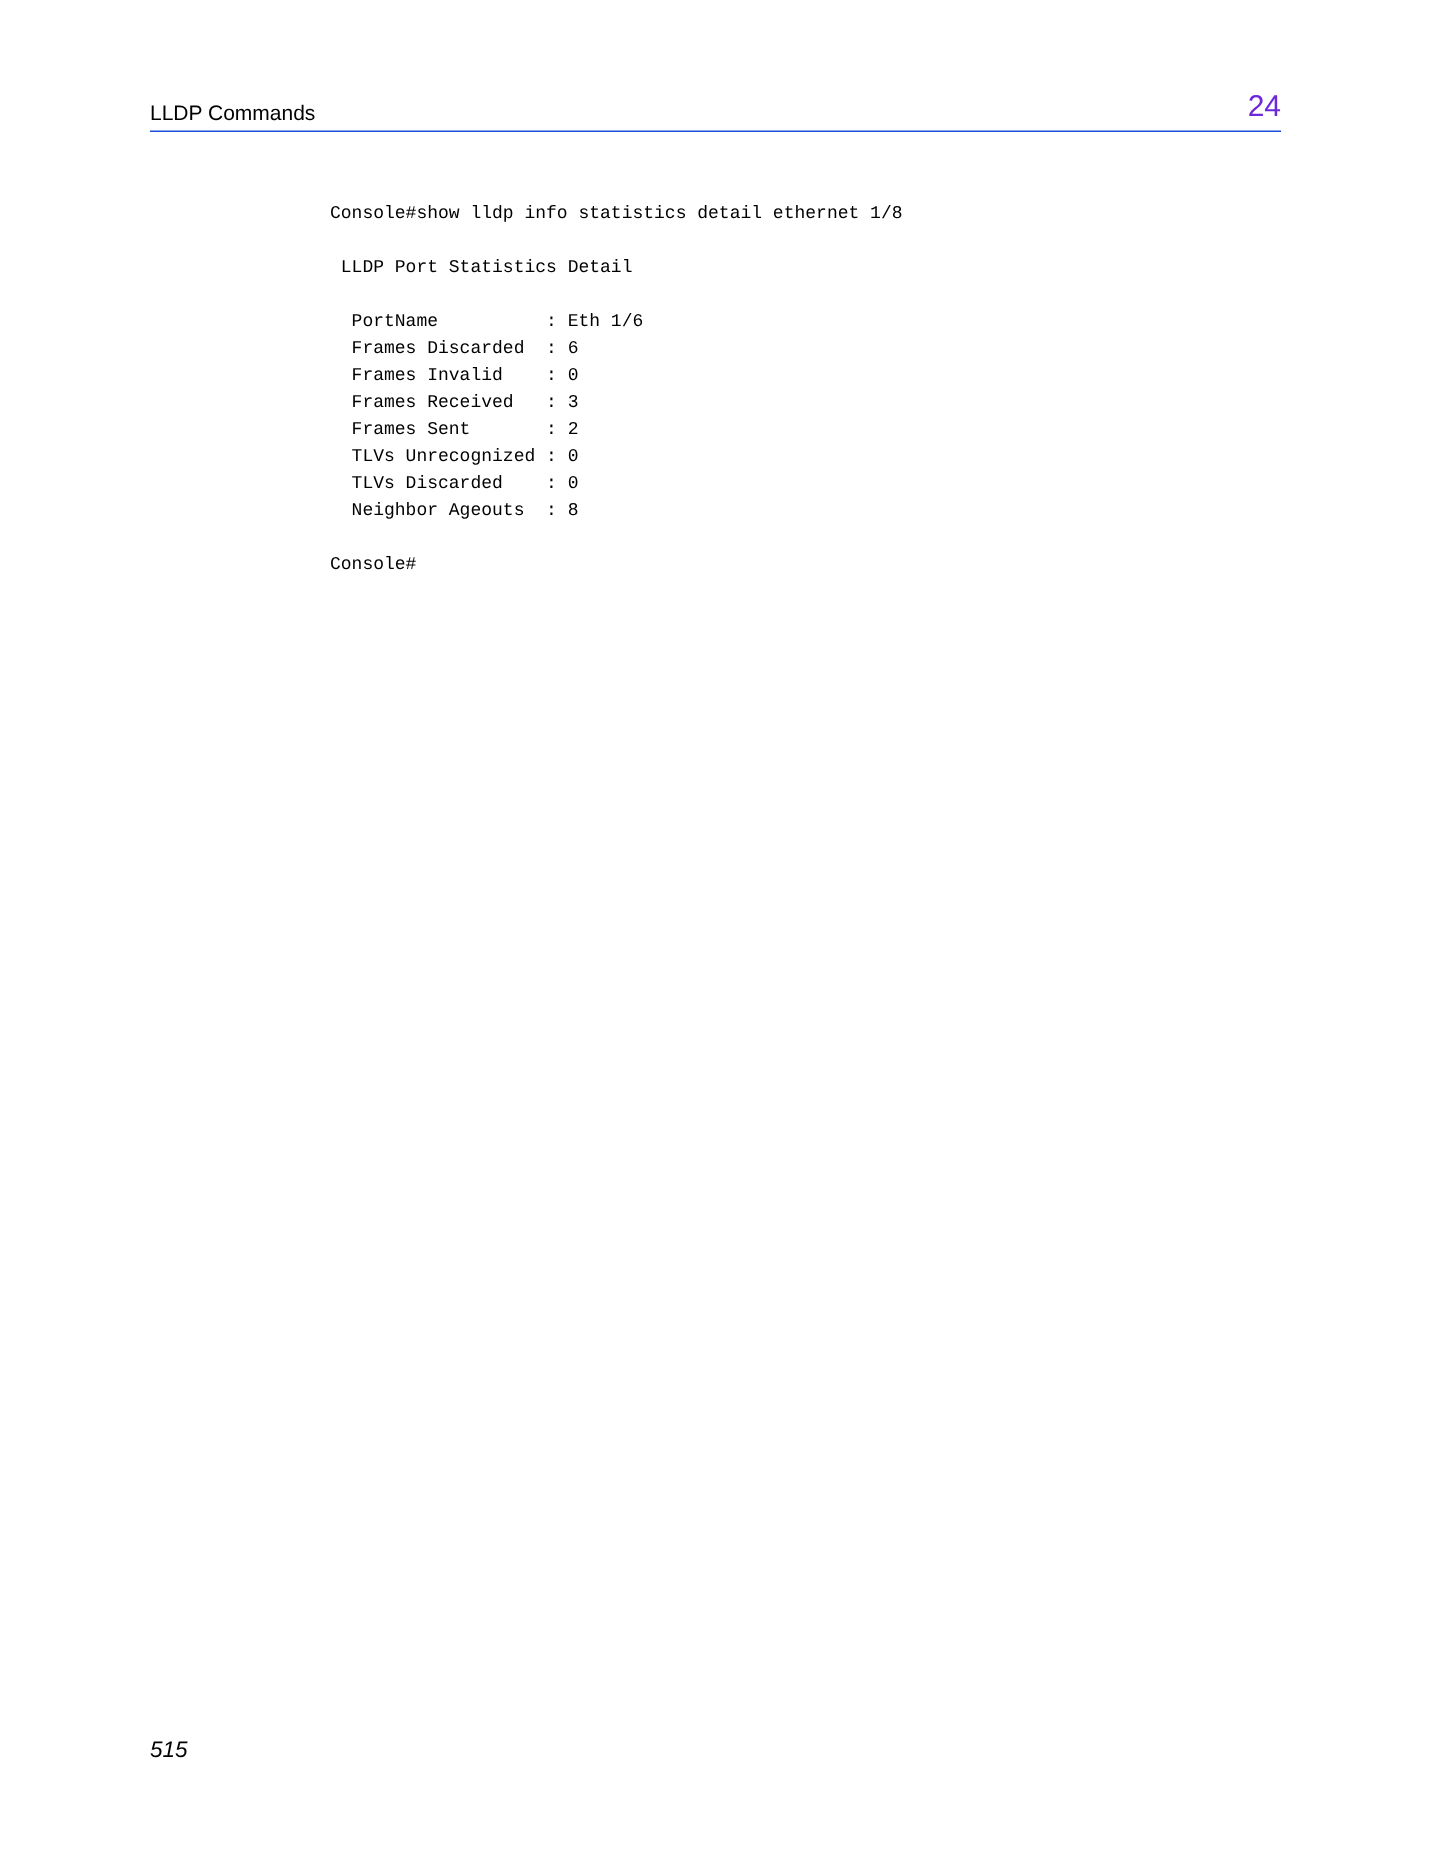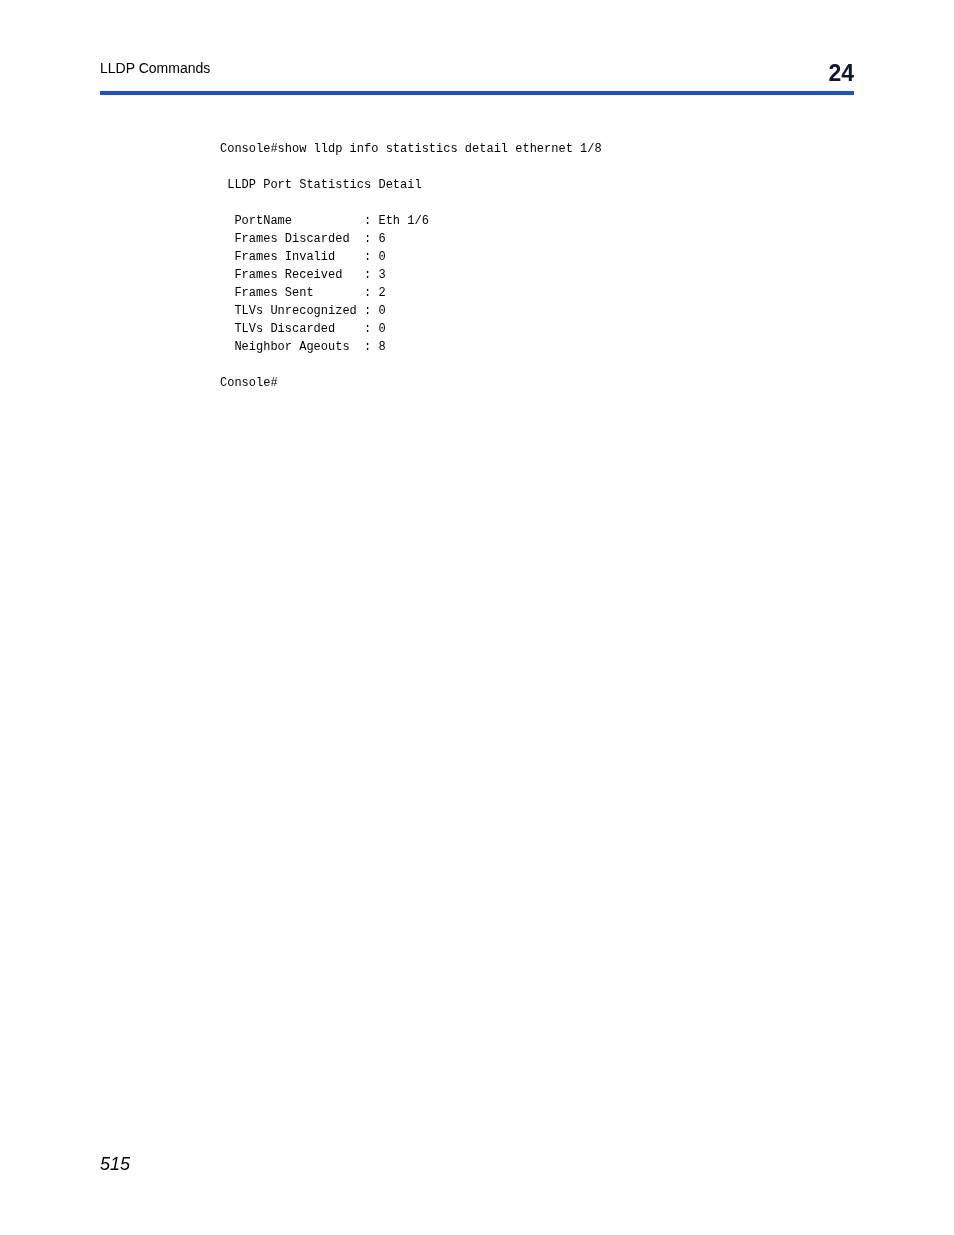"LLDP Commands" .header-row { align-items: flex-start -> flex-end; border-bottom: 4px solid #1d4ed8 -> 1px solid #1d4ed8 }
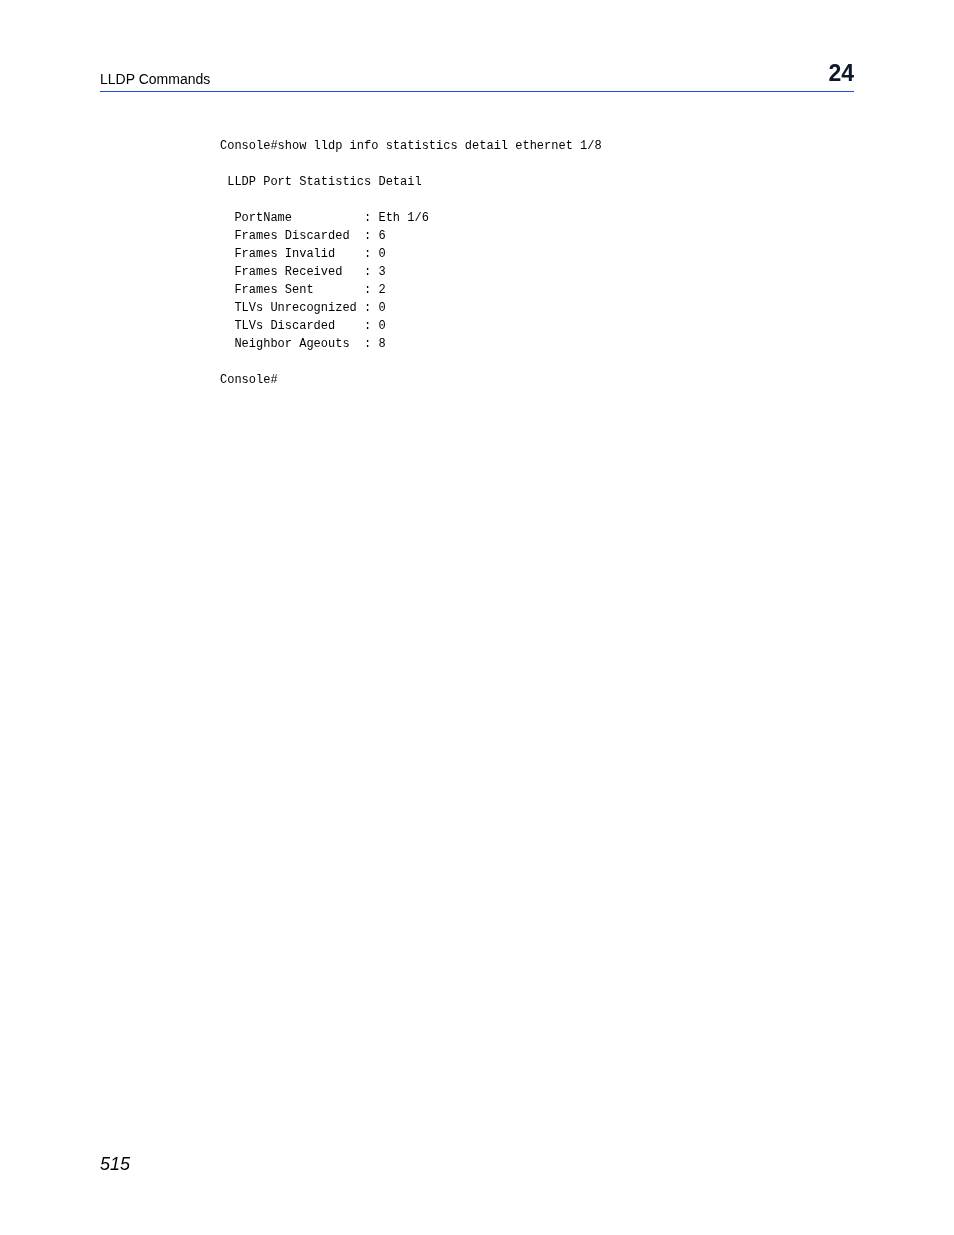"24" .chapter-number { color: #0f172a -> #6d28d9; font-size: 23px -> 20px; font-weight: bold -> normal }
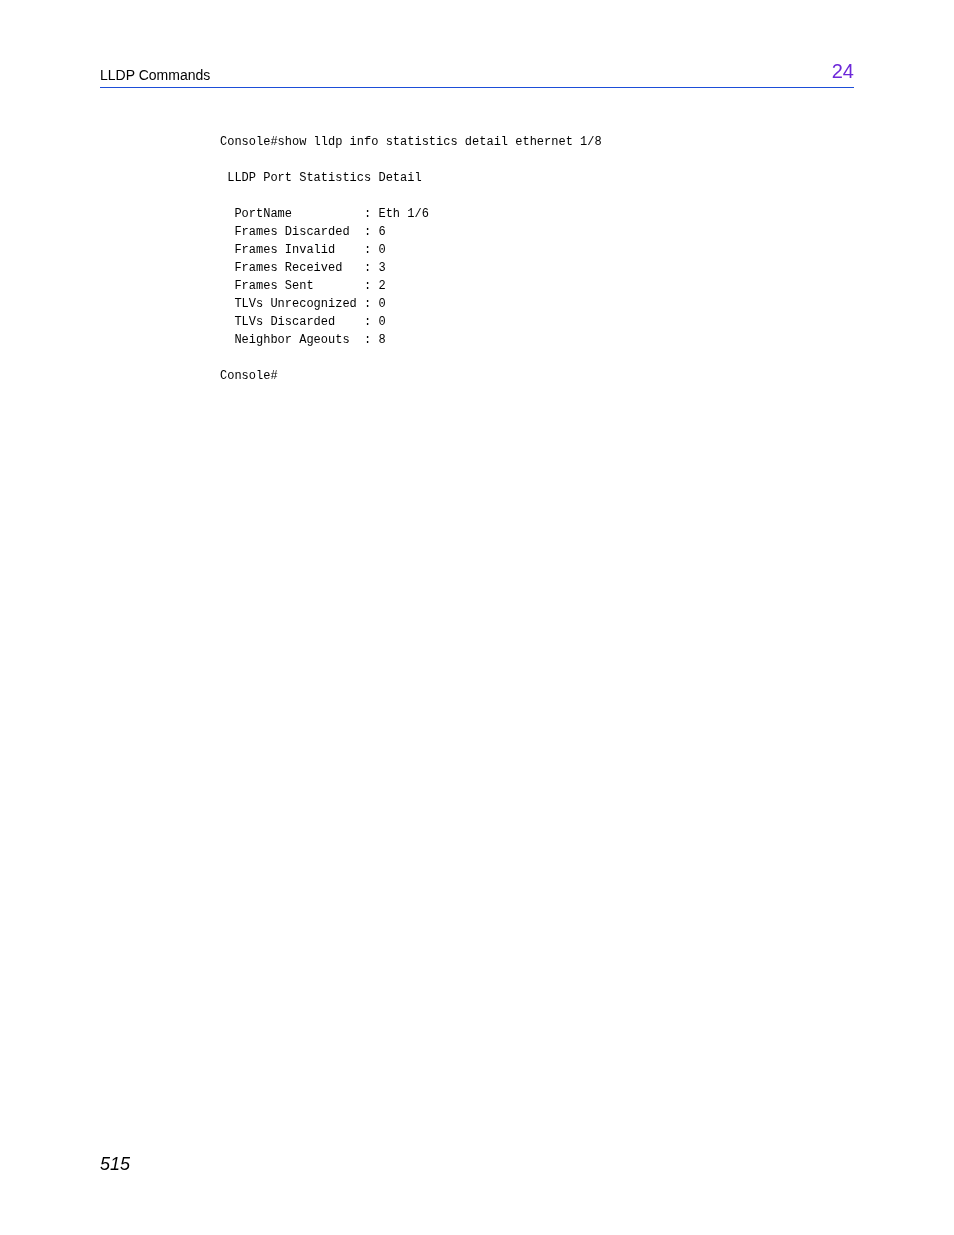"515" .footer-right { font-size: 18px -> 15px }
